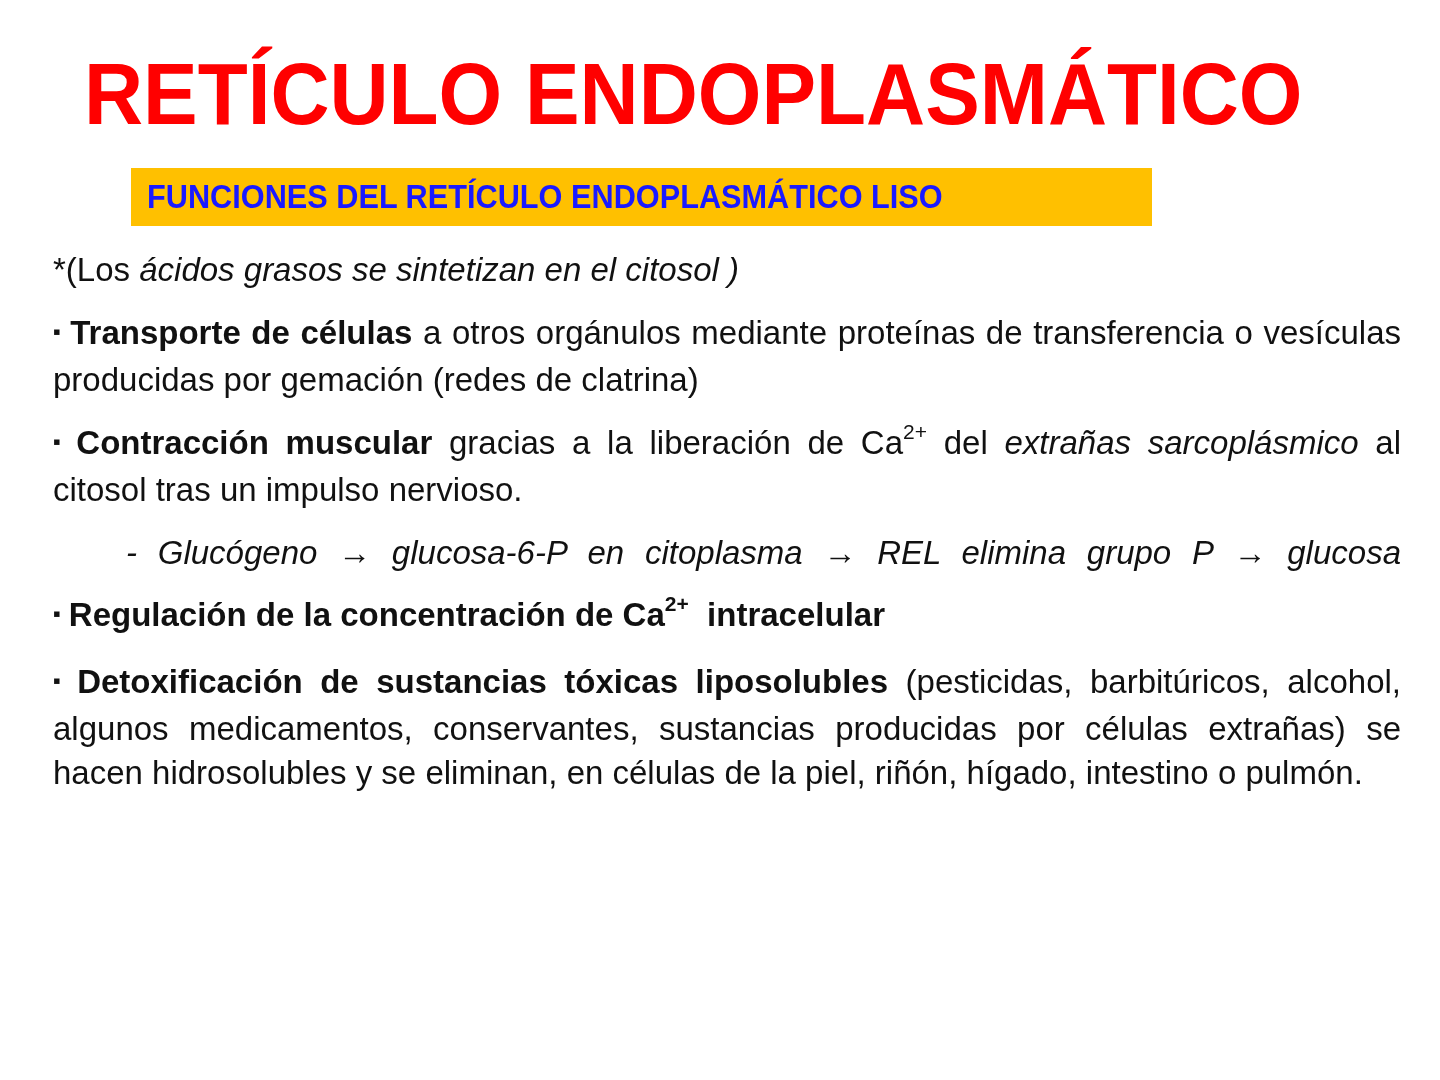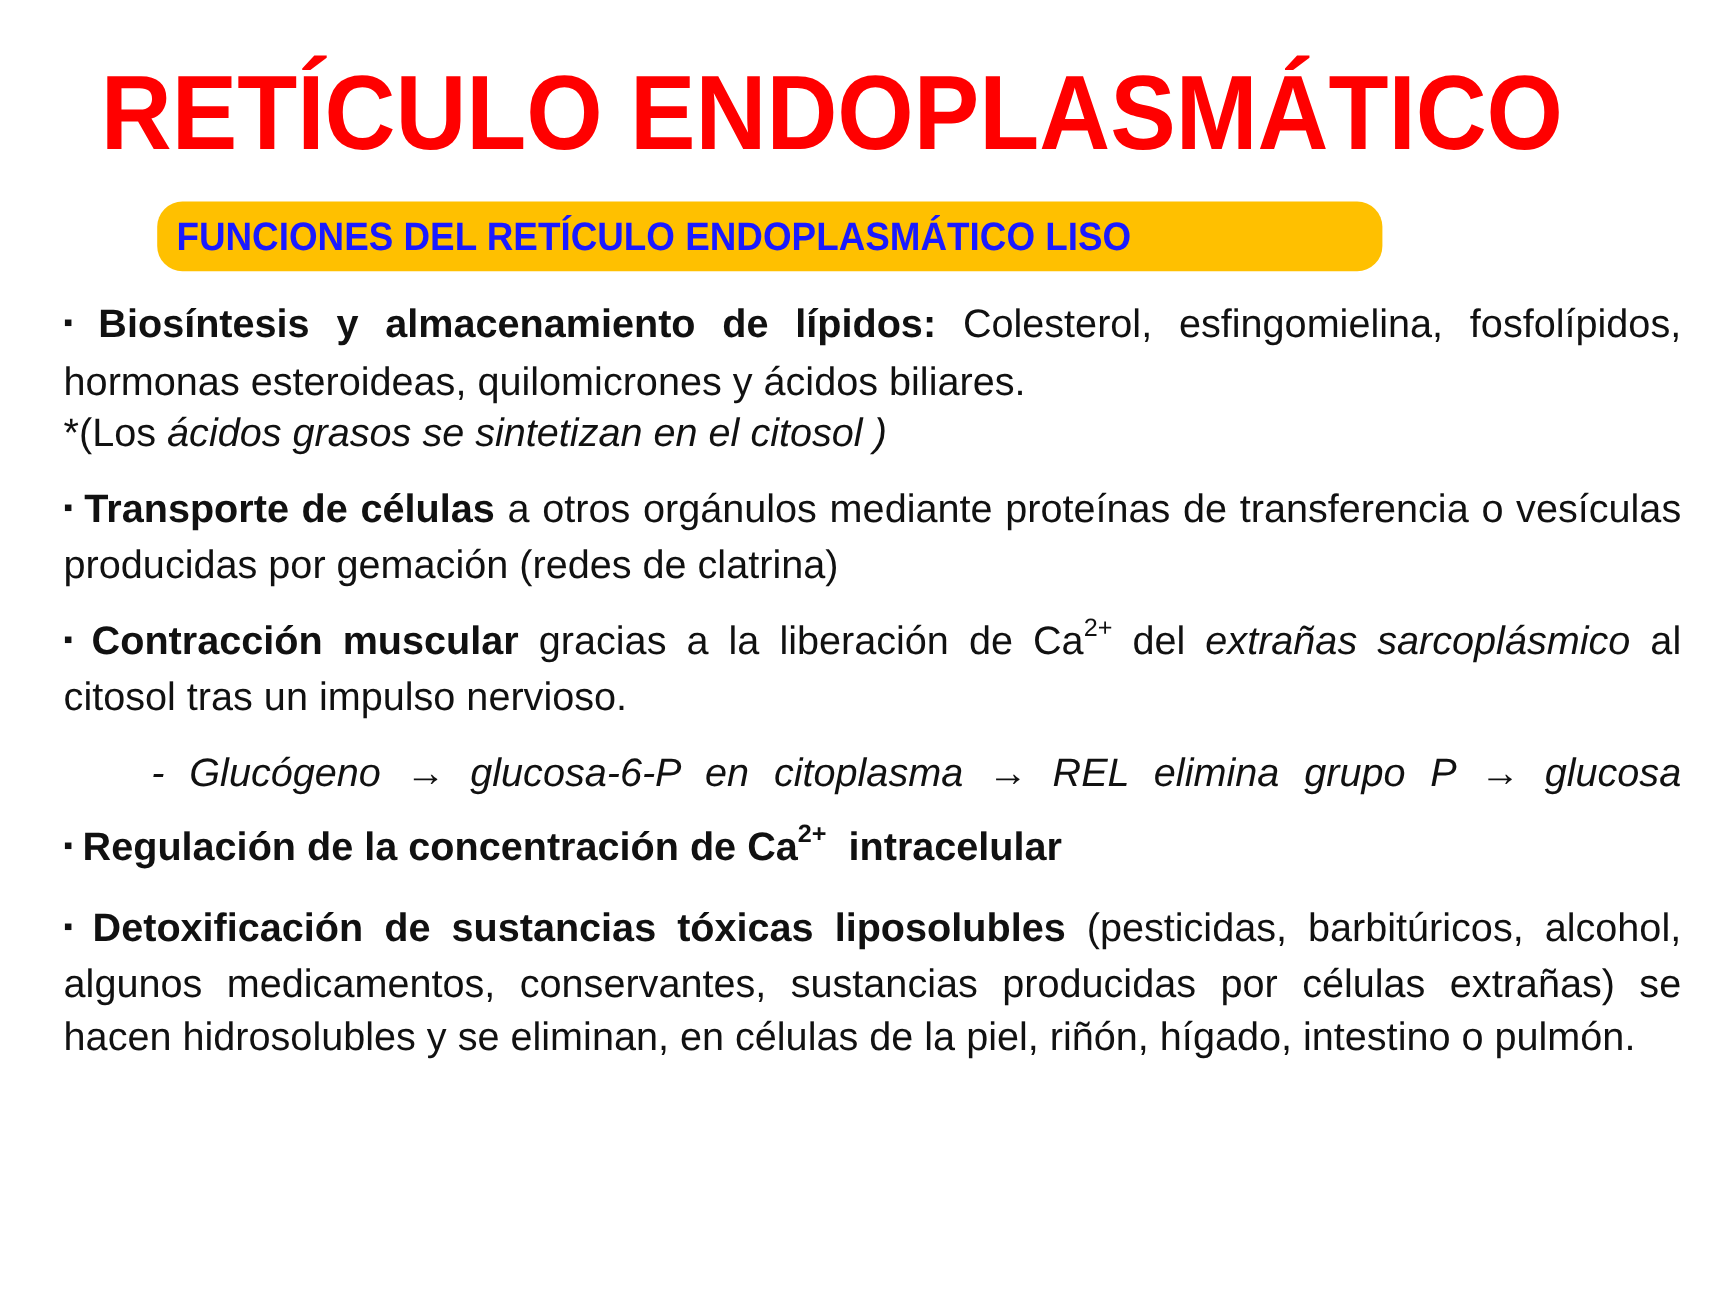"FUNCIONES DEL RETÍCULO ENDOPLASMÁTICO" .subtitle-box { border-radius: 21px -> none }
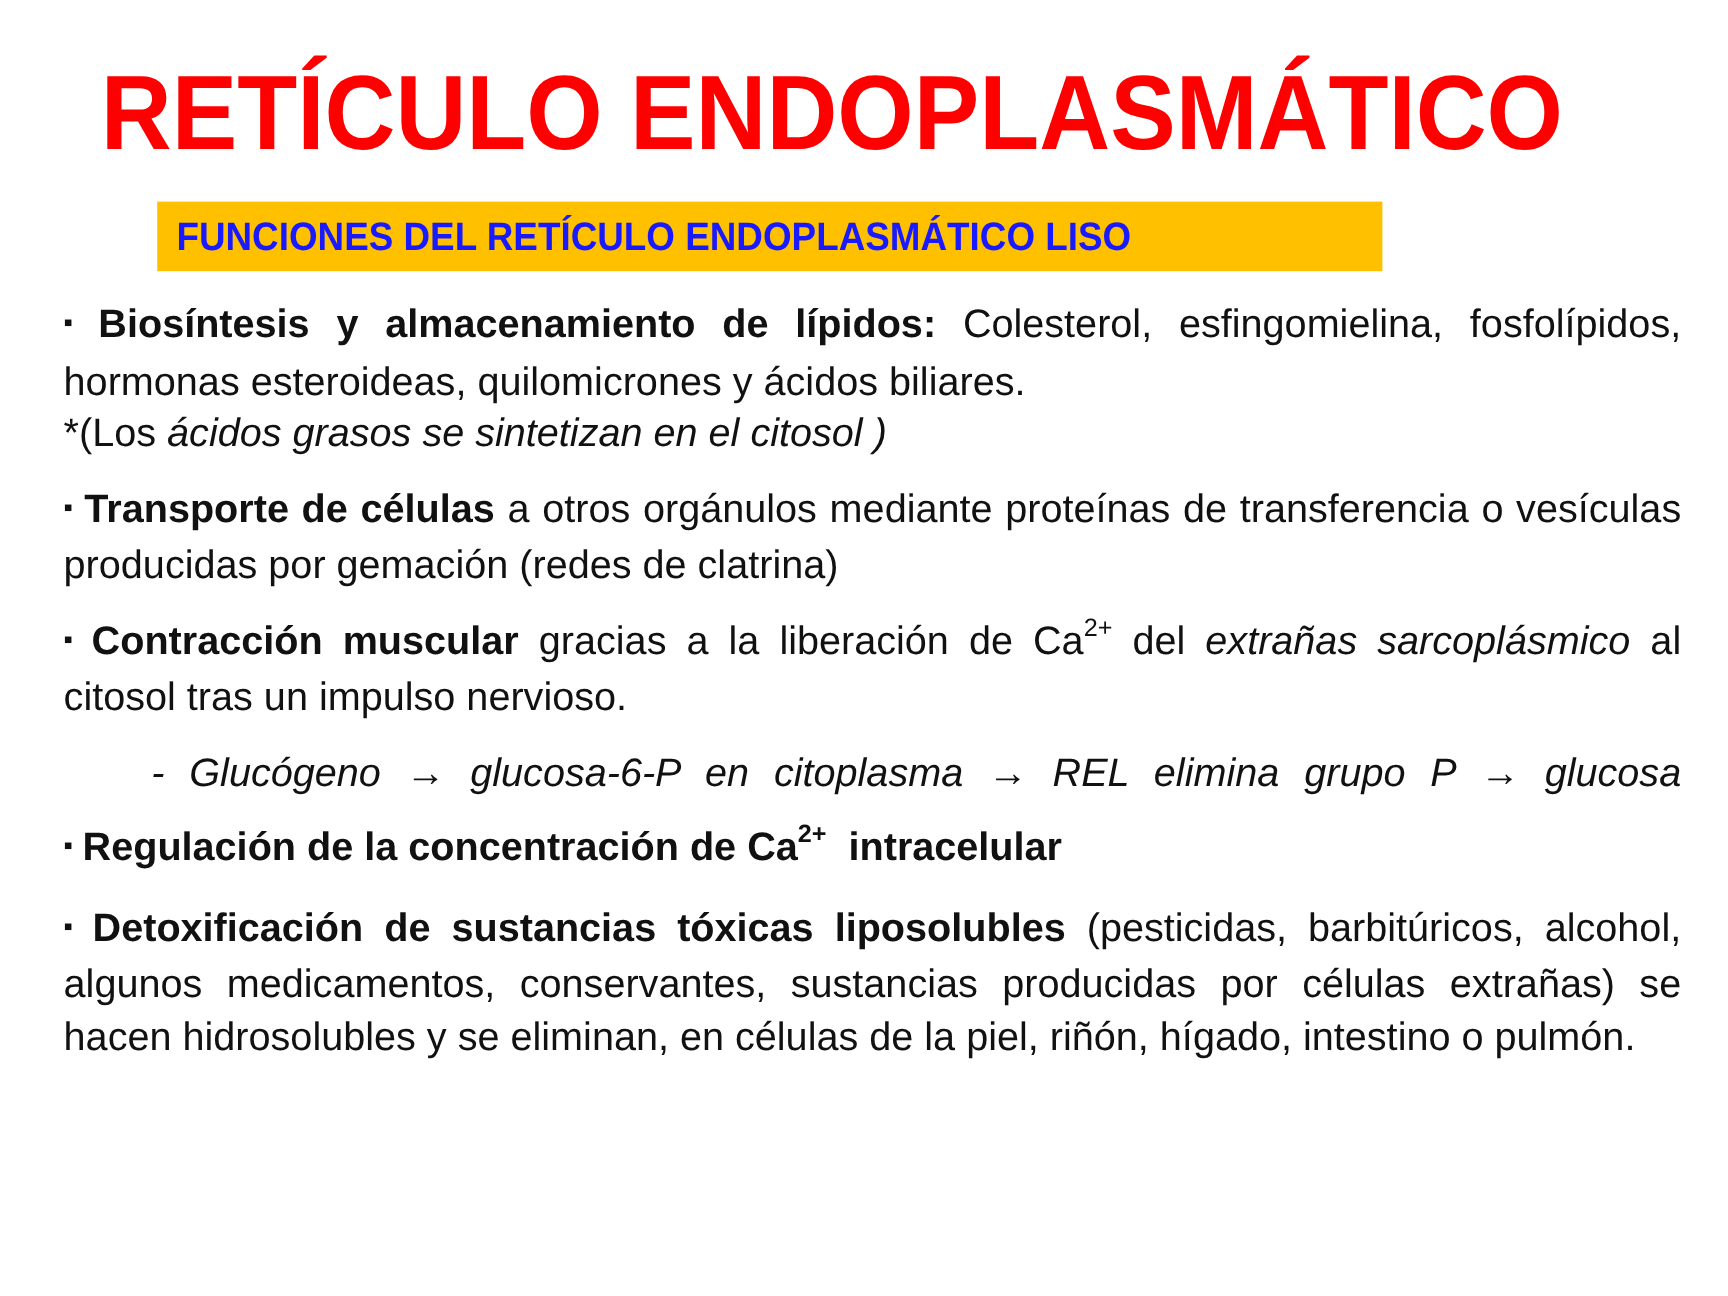"▪ Biosíntesis y almacenamiento de" p.para { html: <p> <span>▪</span><b>Biosíntesis y almacenamiento de lípidos:</b><span> Colesterol, esfingomielina, fosfolípidos, hormonas esteroideas, quilomicrones y ácidos biliares.</span> </p> -> none }
